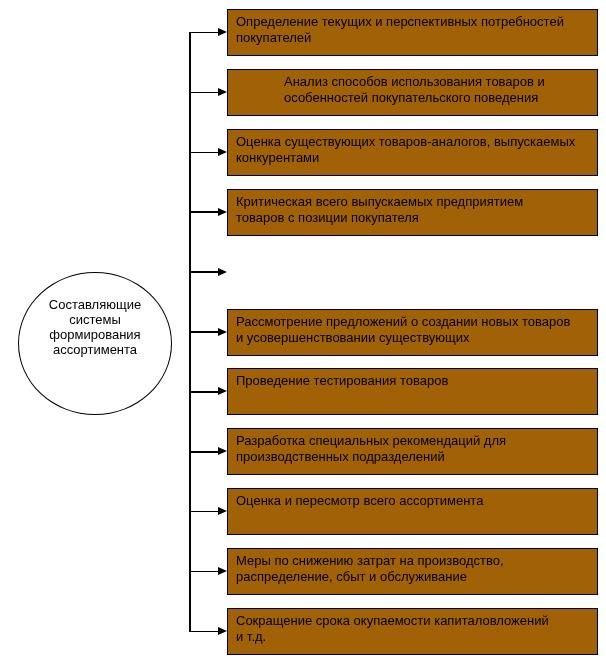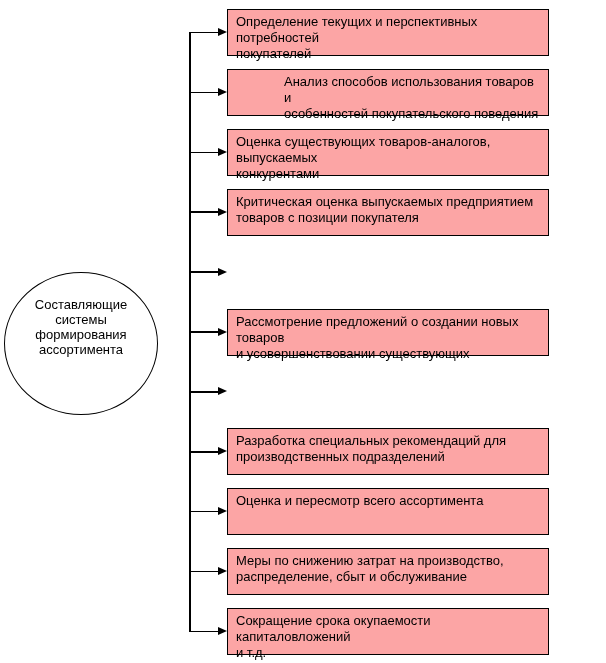"Определение текущих и перспективных" .task-box { background: #fca5a5 -> #a16207; width: 322px -> 371px }
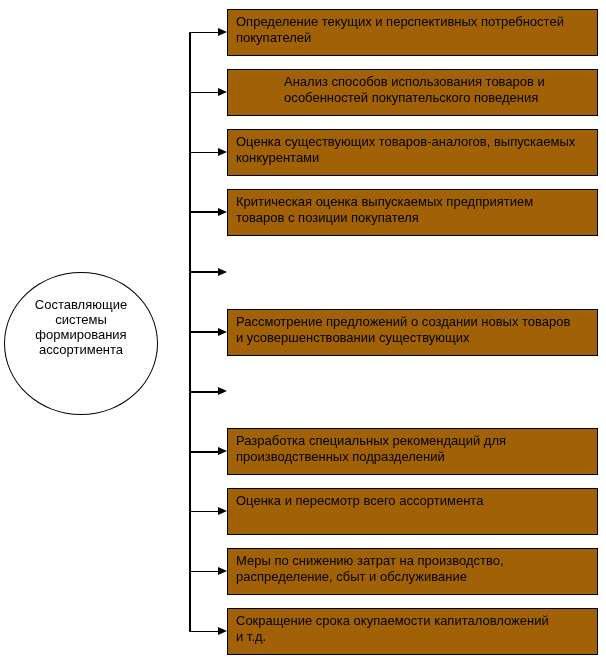"Критическая оценка выпускаемых" div.task-text { text: оценка -> всего }
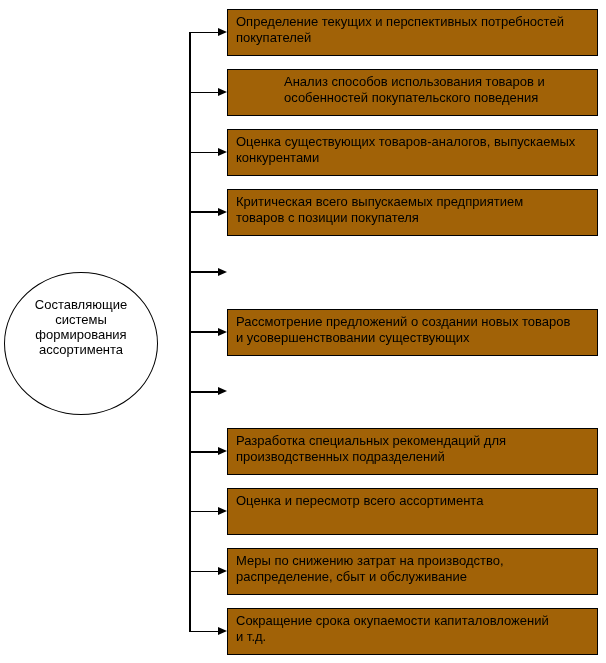"Составляющие" .ellipse { left: 4px -> 18px }
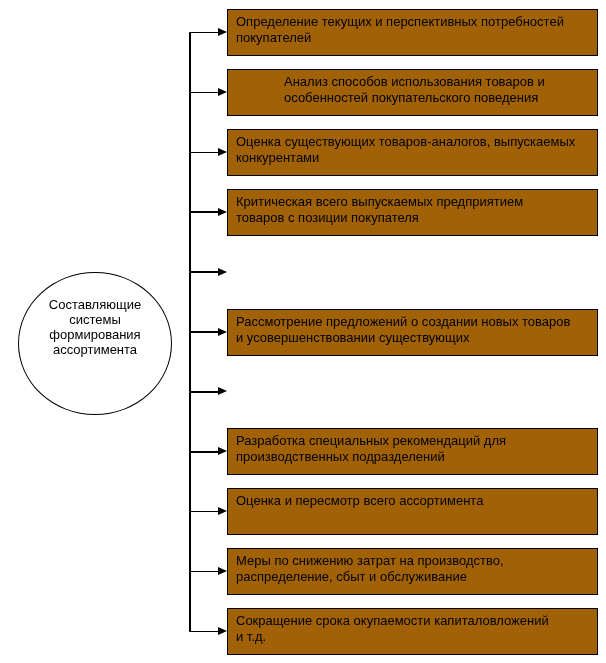"Проведение тестирования товаров" div.task-box { html: none -> <div> <div>Проведение тестирования товаров</div> </div> }
